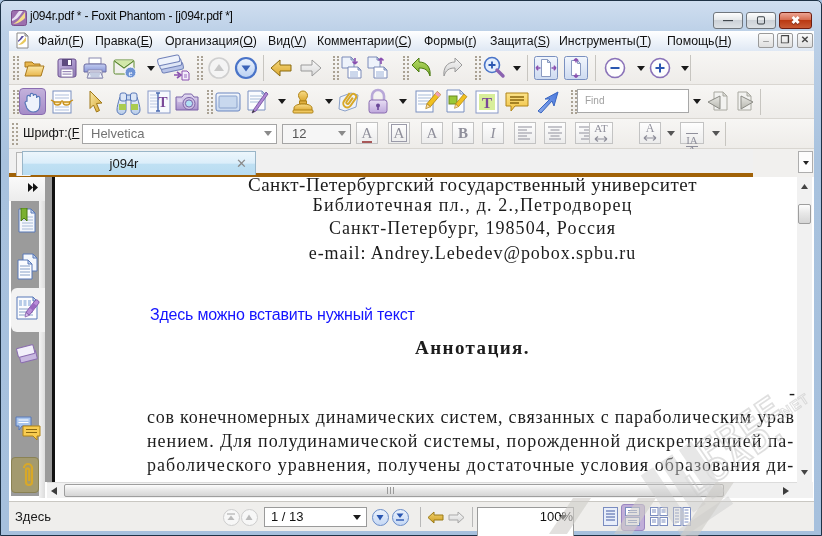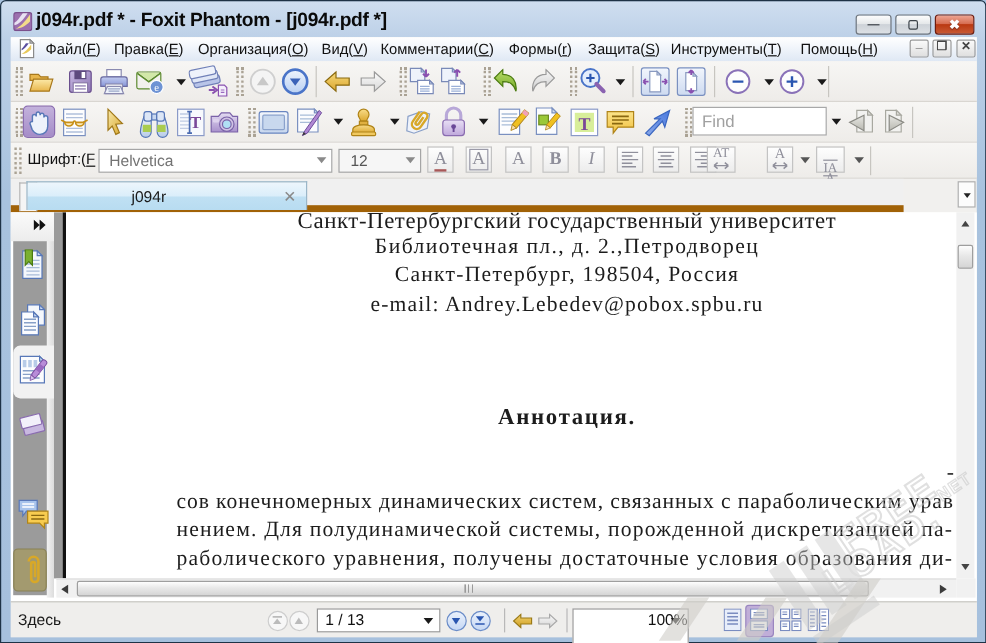"j094r.pdf * - Foxit Phantom" #apptitle { font-size: 16px -> 12px; font-weight: 700 -> 400 }
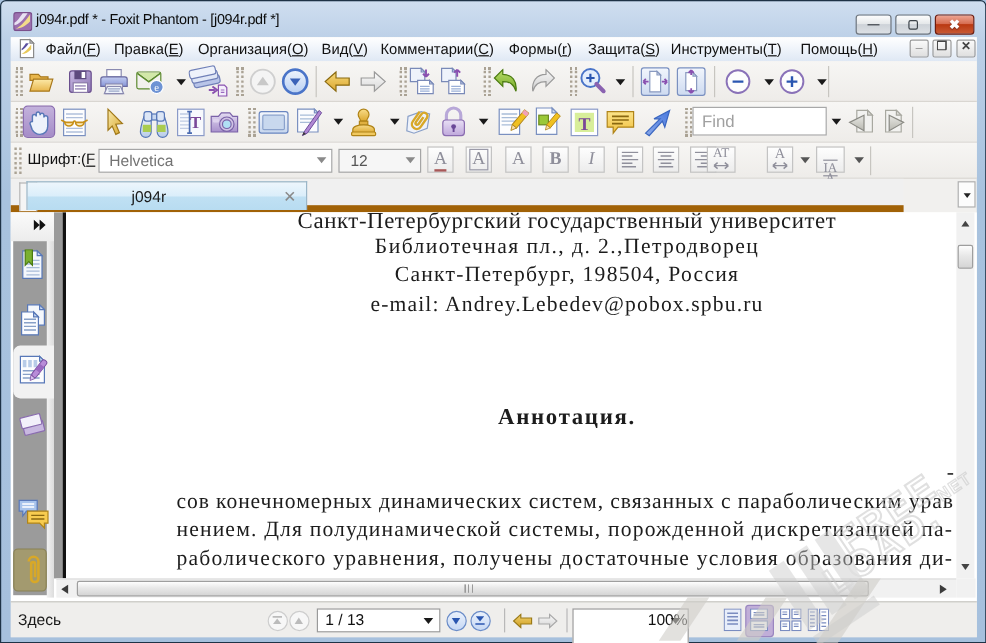"Find" div { font-size: 14px -> 10px }
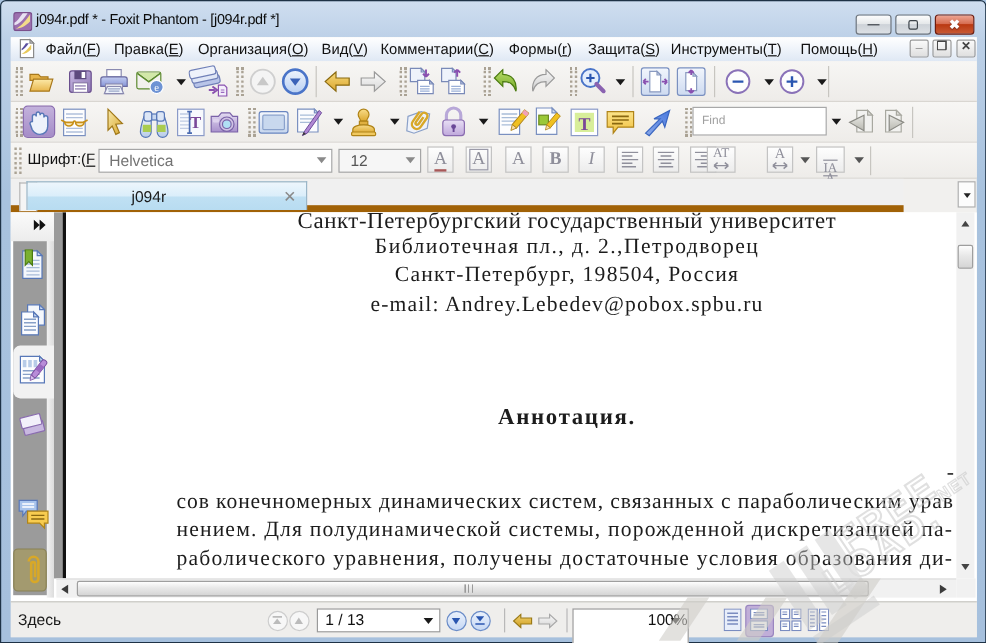"j094r" #tabbar { border-bottom: 6px solid #a16207 -> 4px solid #a16207 }
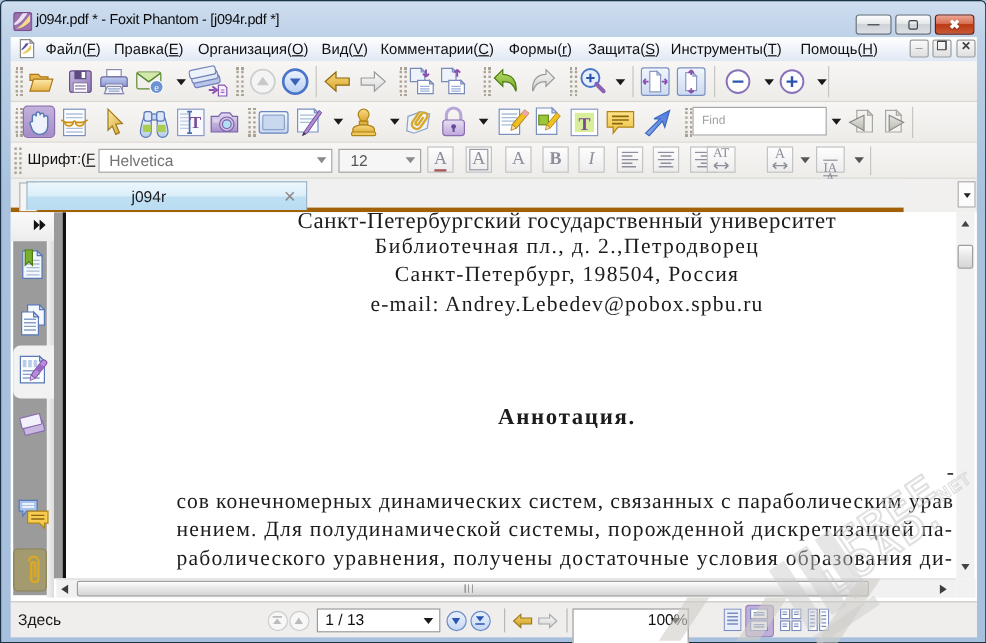"Здесь можно вставить нужный текст" div.doc { html: none -> <div>Здесь можно вставить нужный текст</div> }
